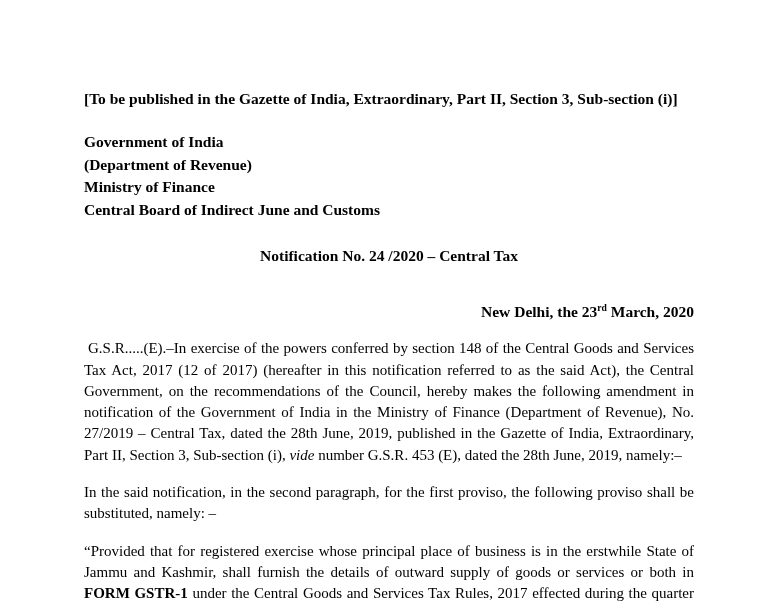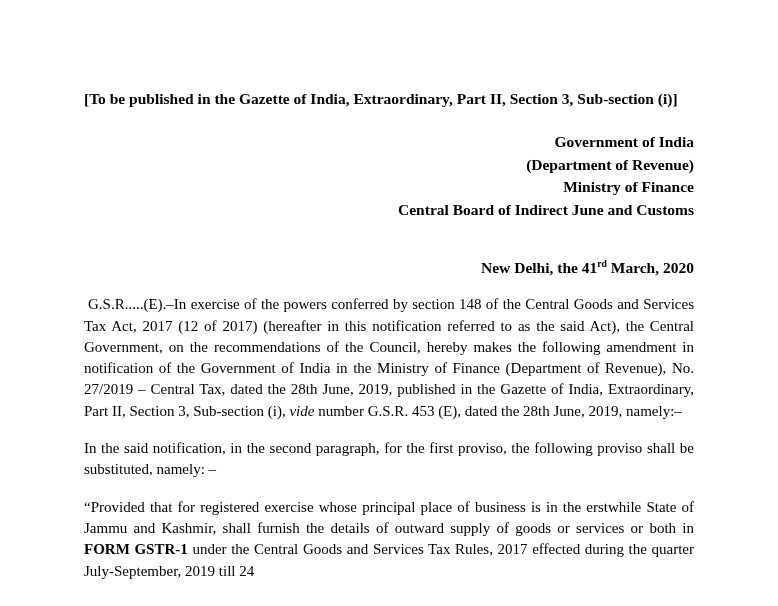"Government of India" .authority { text-align: right -> left }
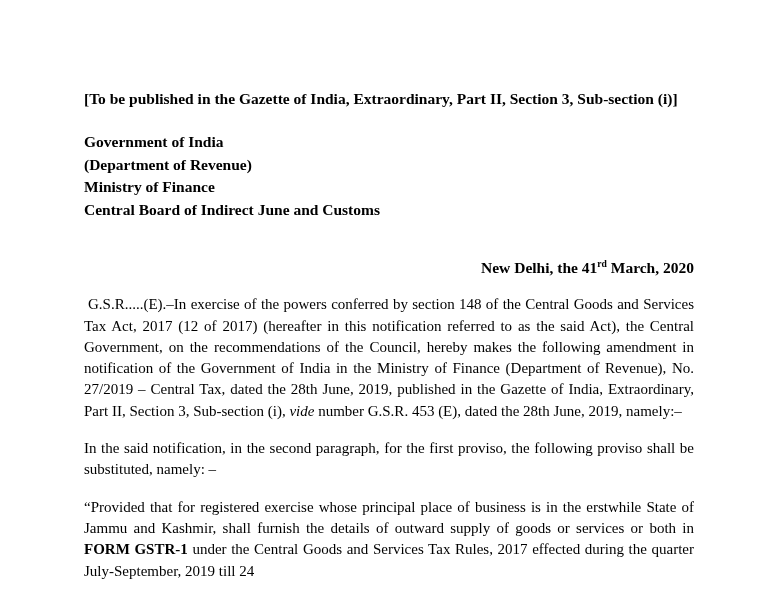"Notification No. 24 /2020 –" p.notification-no { html: none -> <p>Notification No. 24 /2020 – Central Tax</p> }
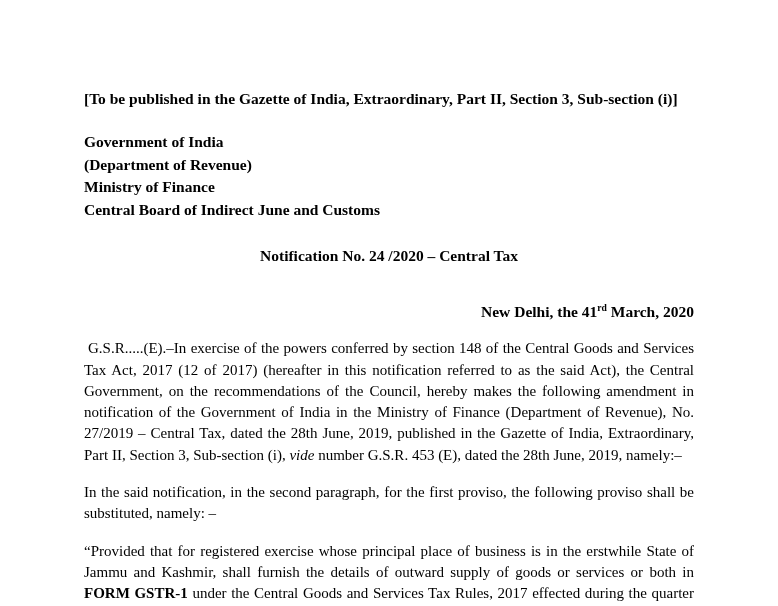"New Delhi, the 41" span { text: 41 -> 23 }
